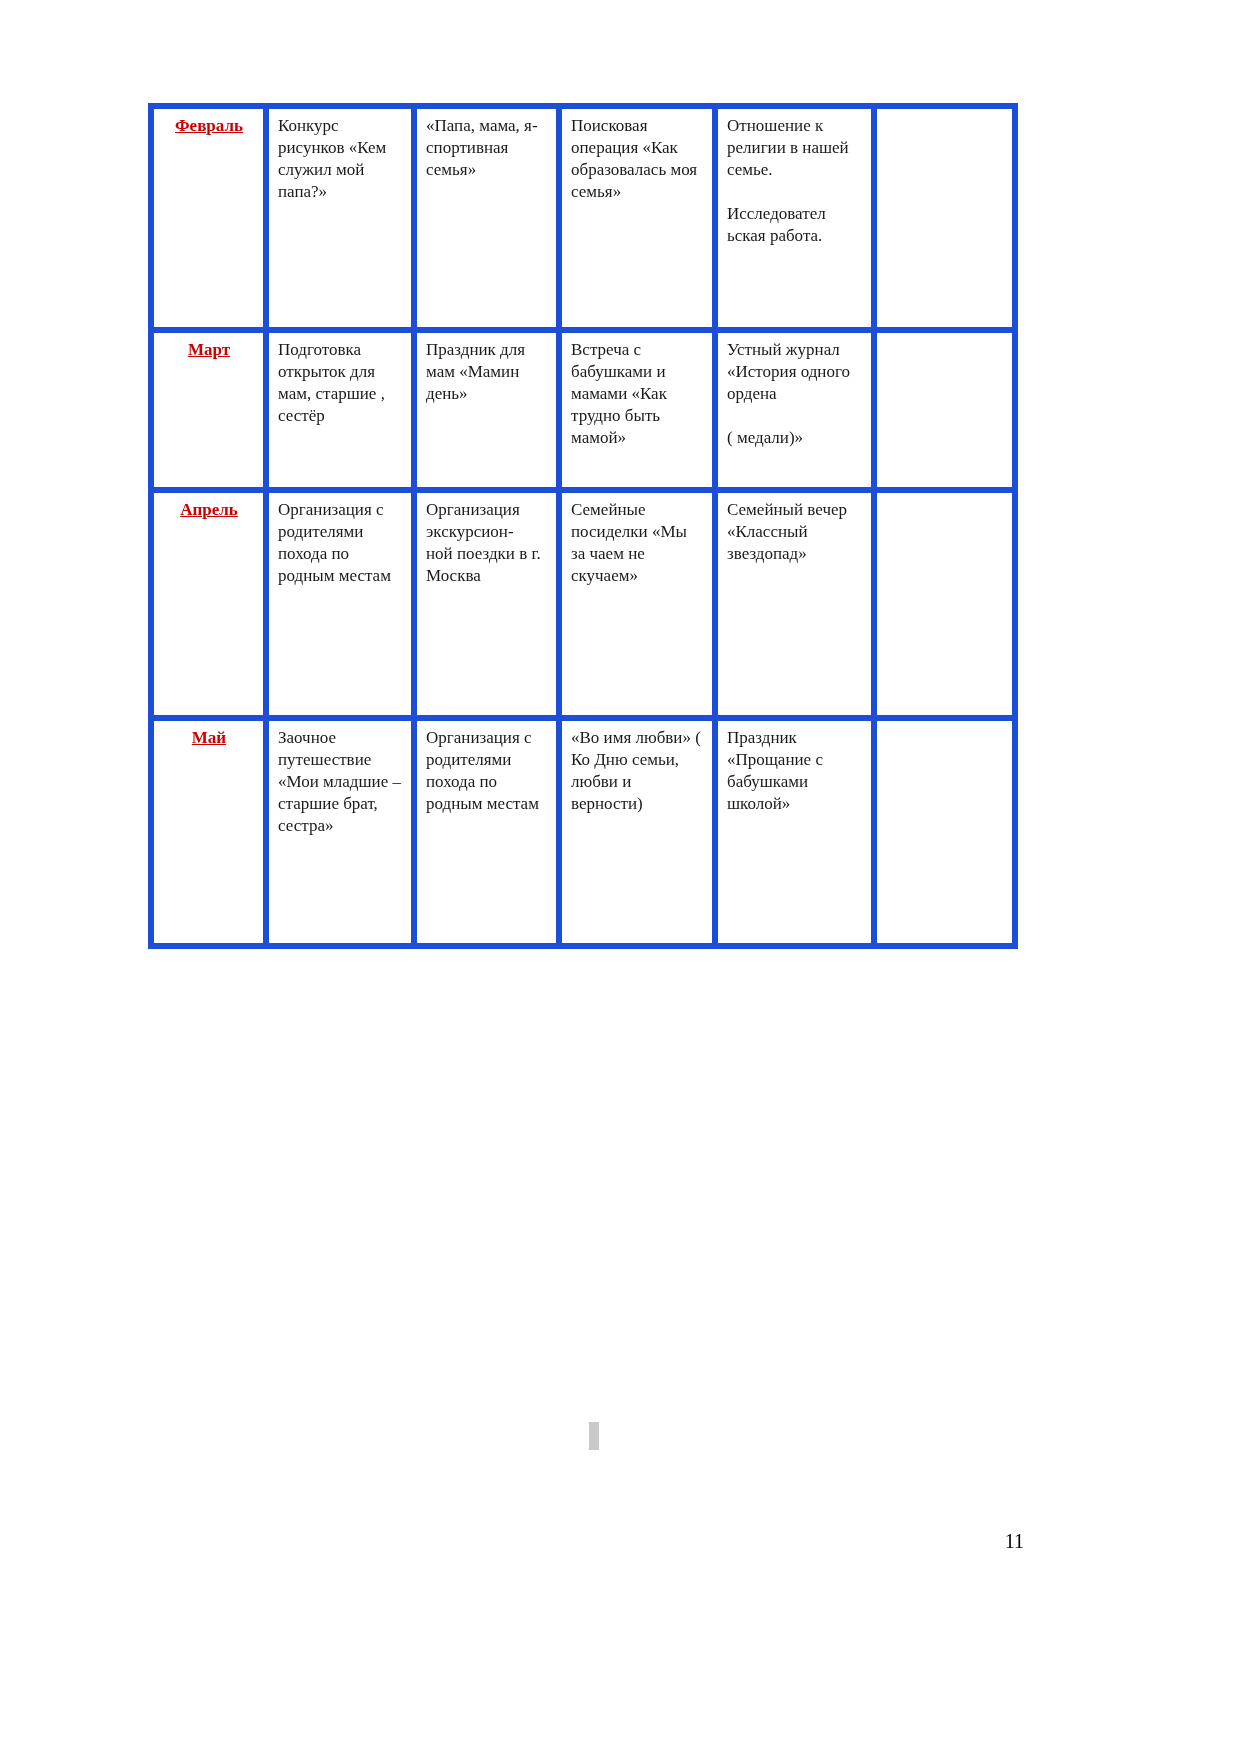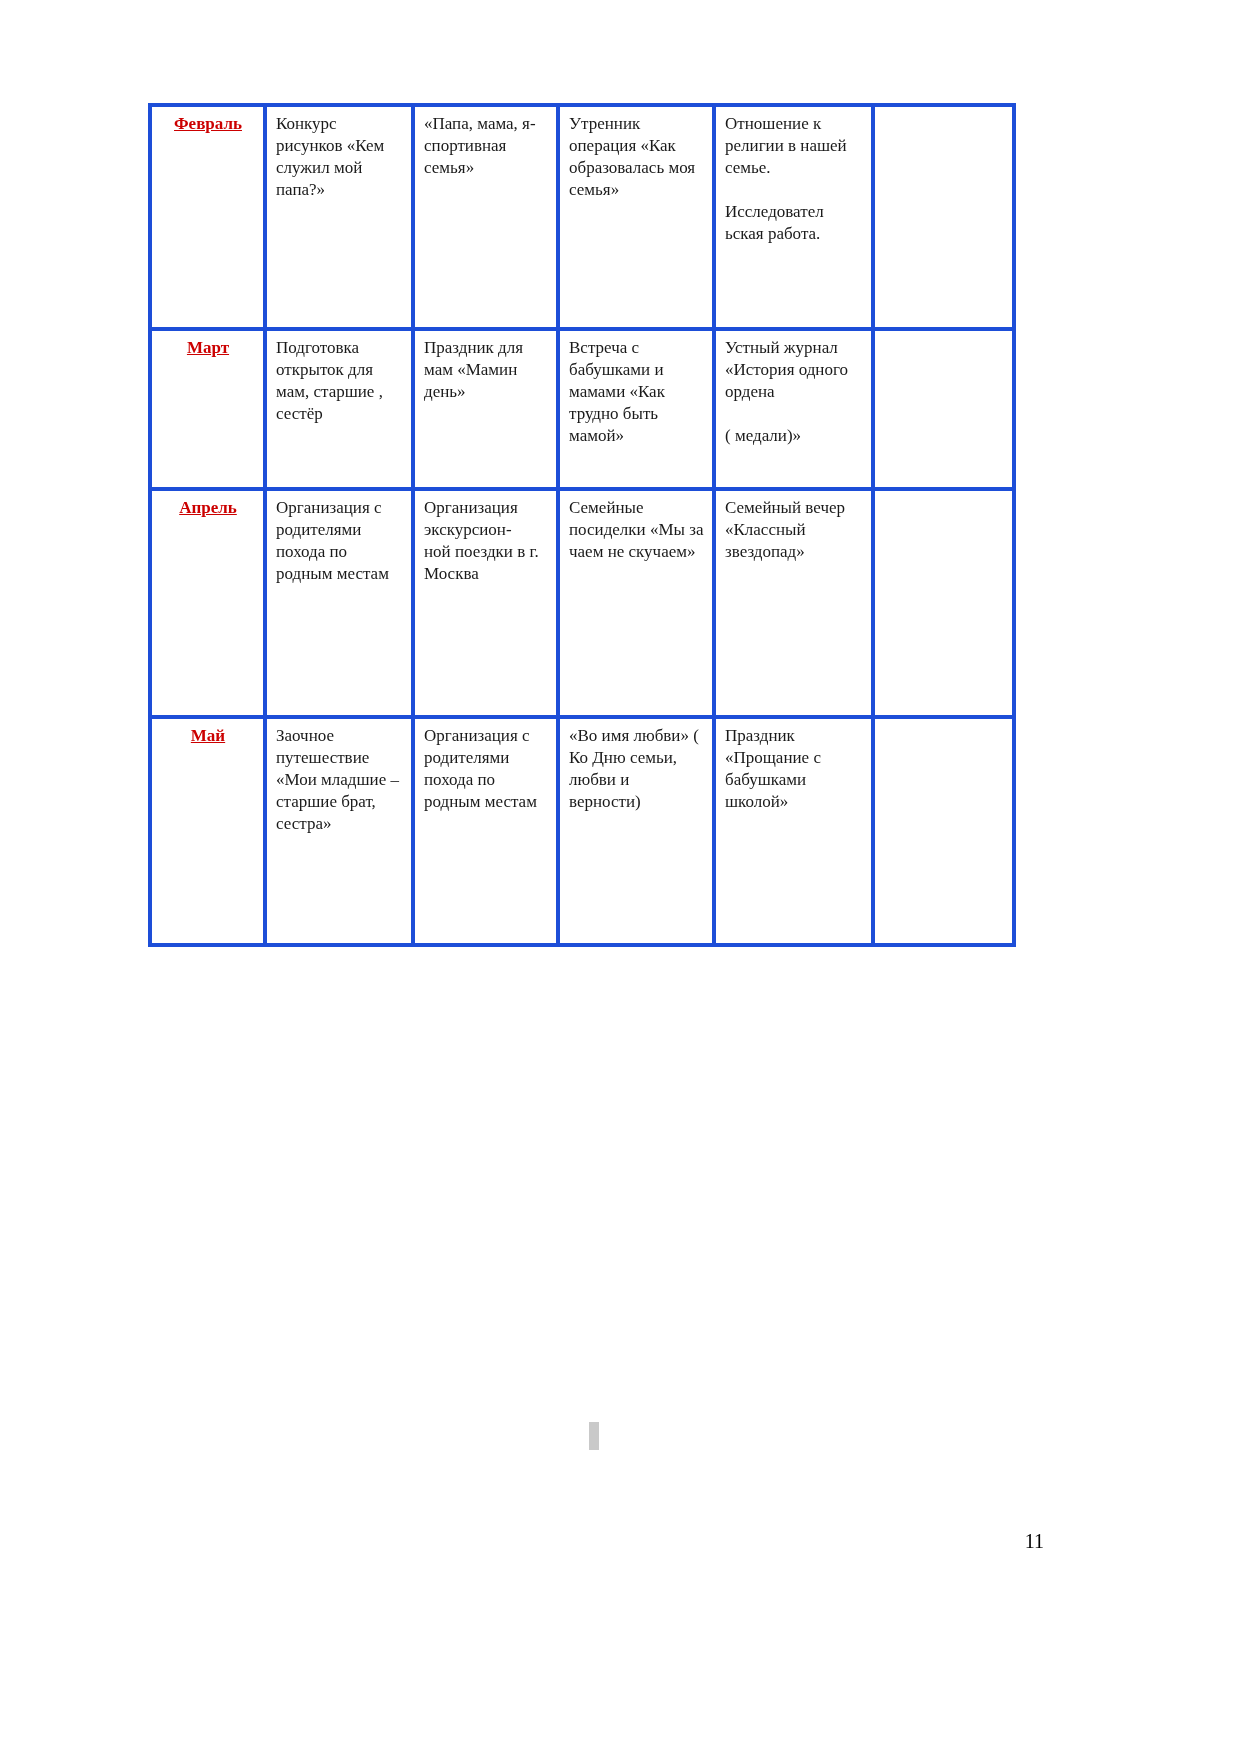"Февраль" table.plan td { border: 4px solid #1d4ed8 -> 6px solid #1d4ed8 }
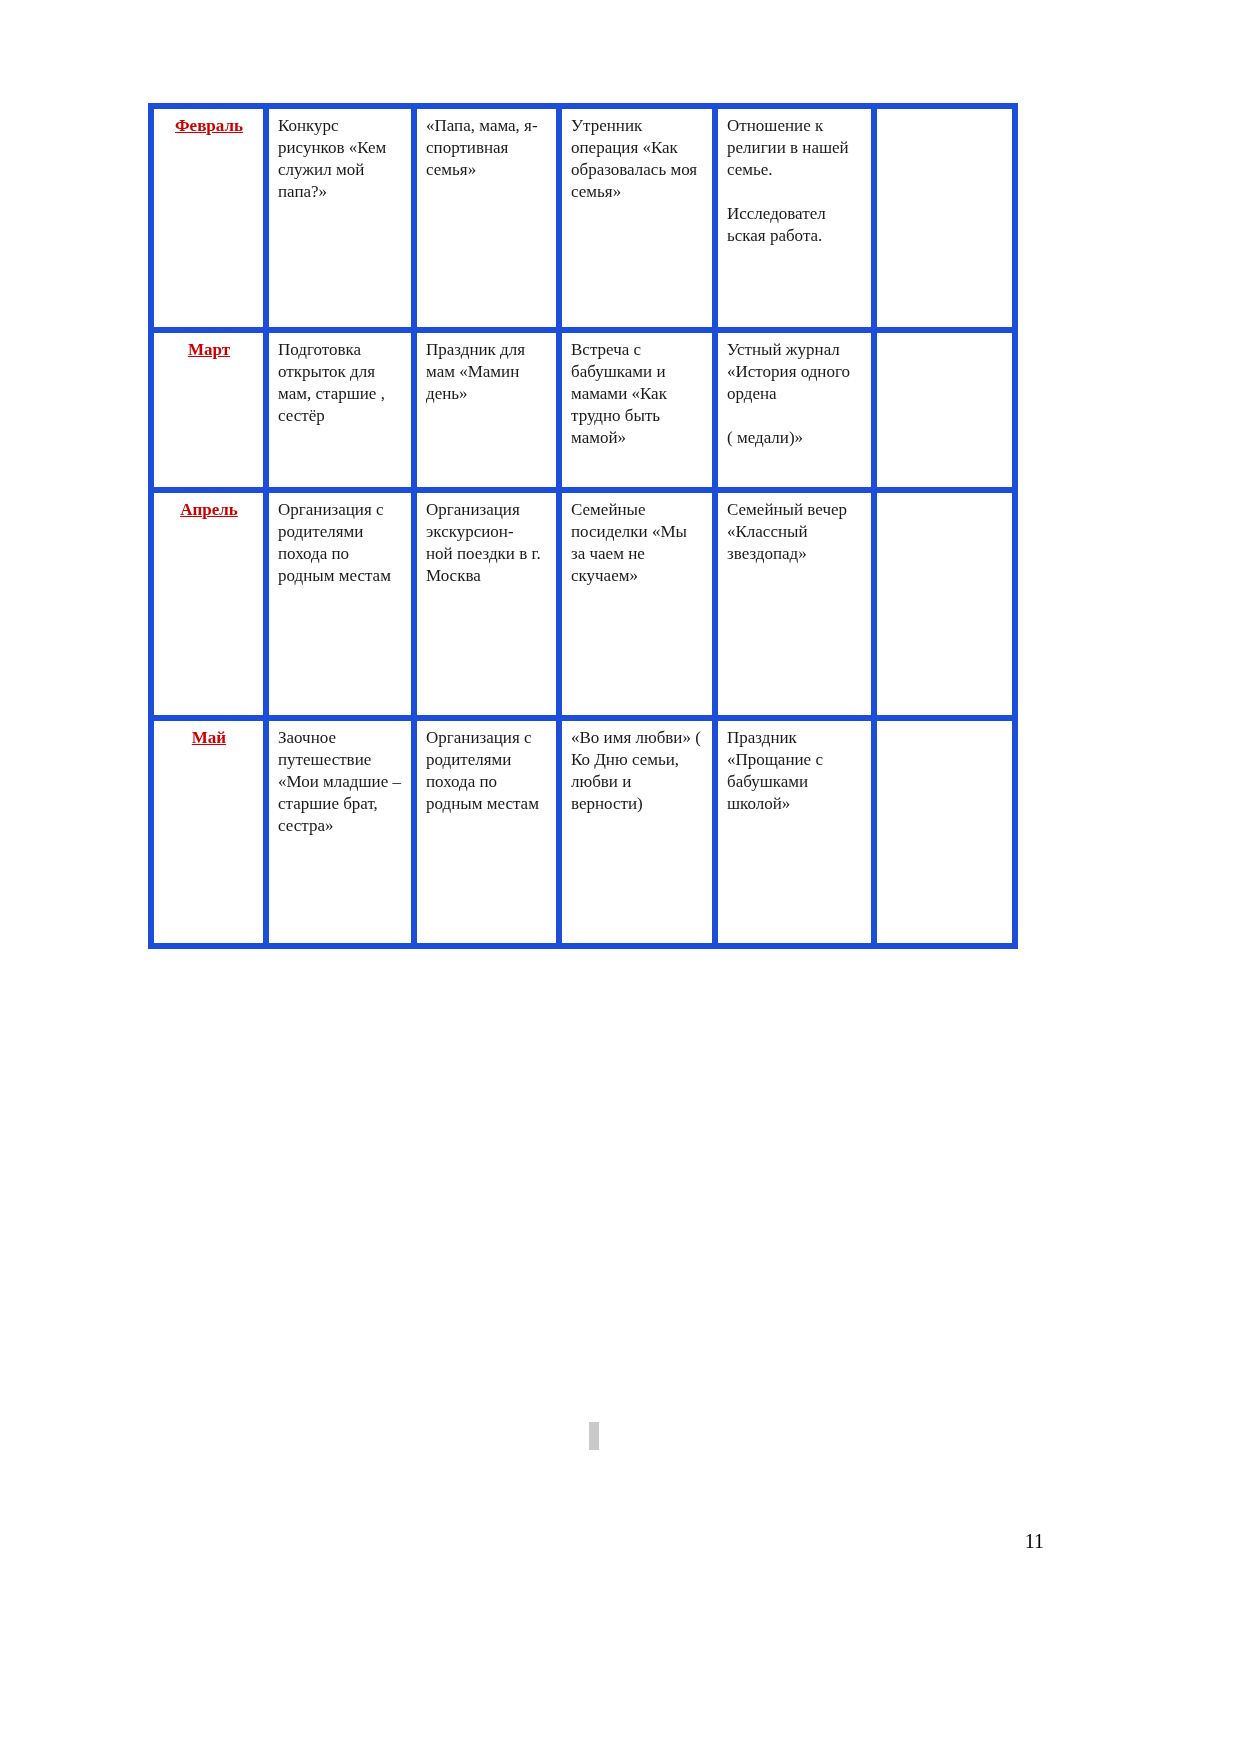"Утренник операция «Как образовалась моя" span.cell-text { text: Утренник -> Поисковая }
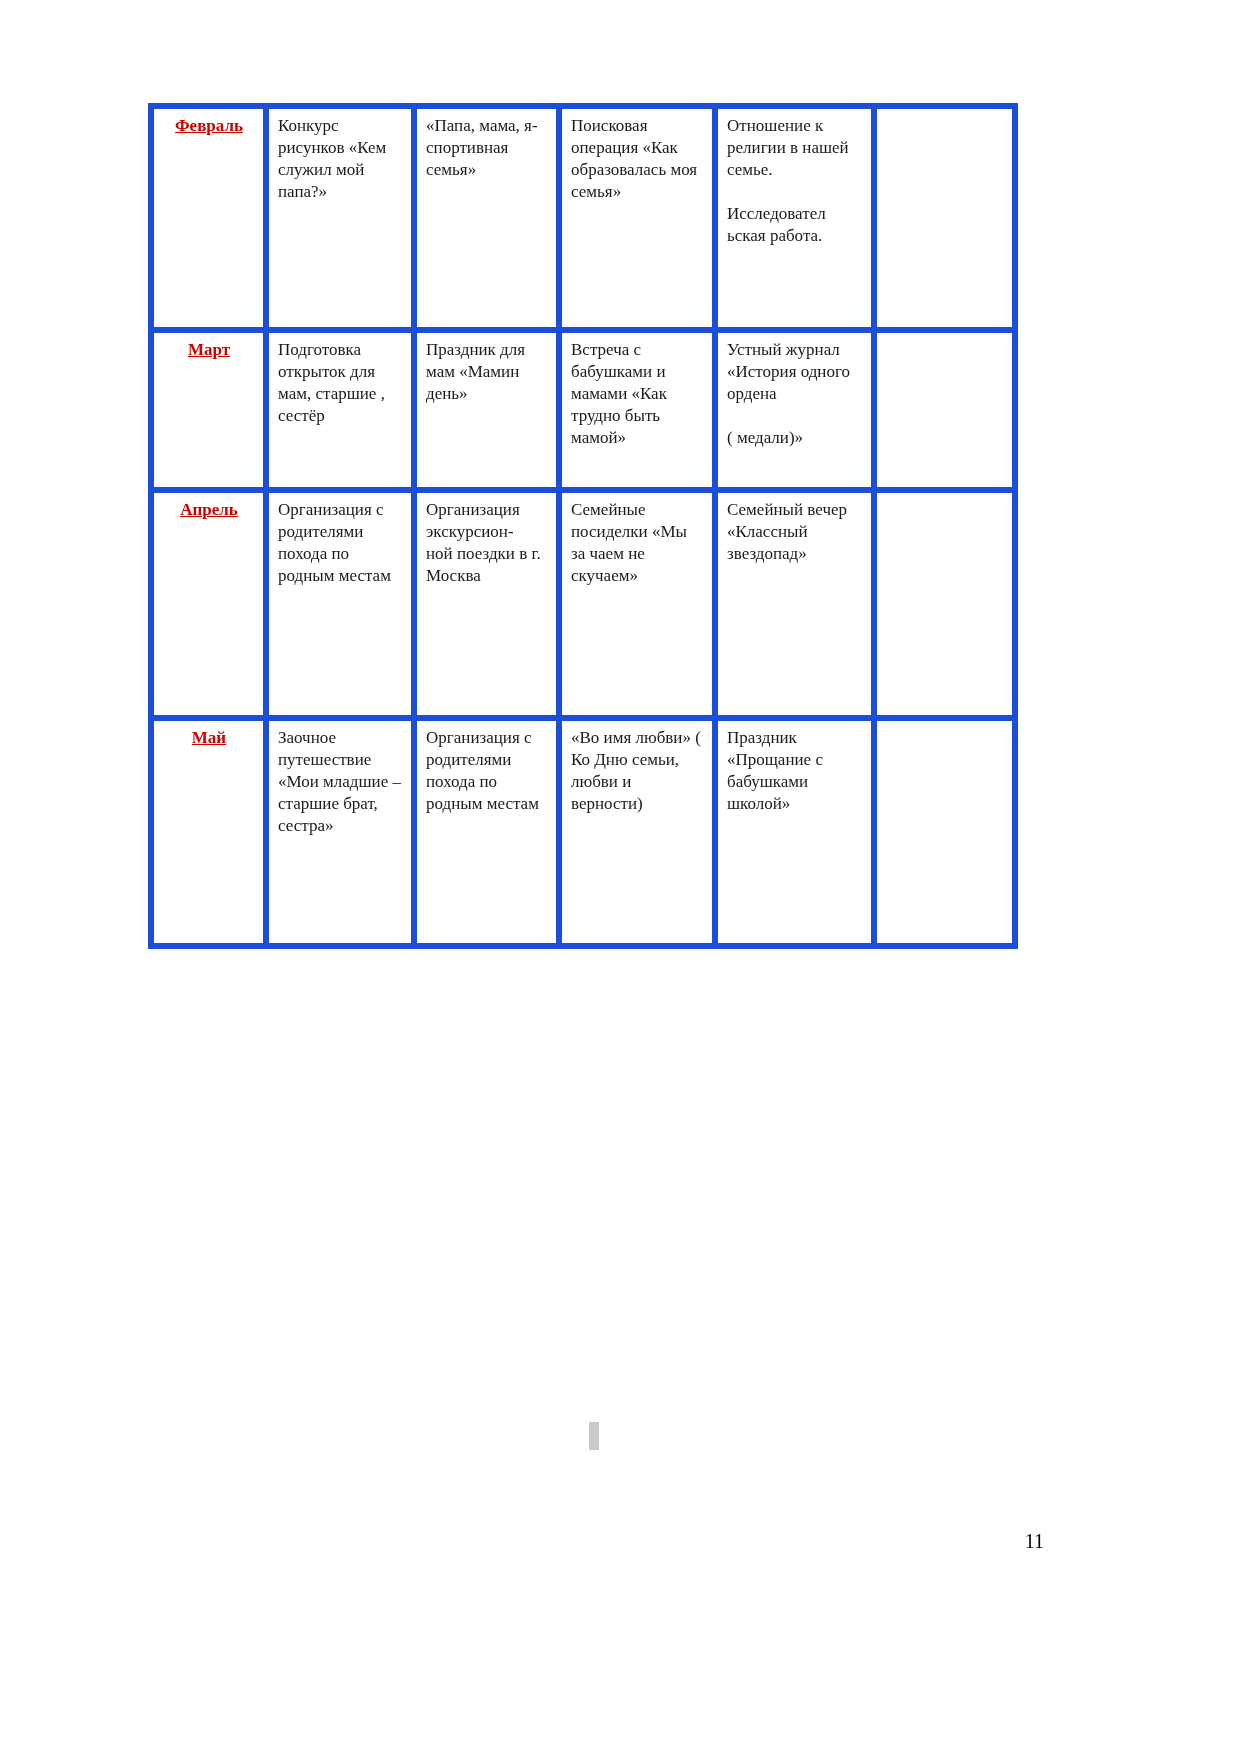"11" .page-number { right: 196px -> 216px }
